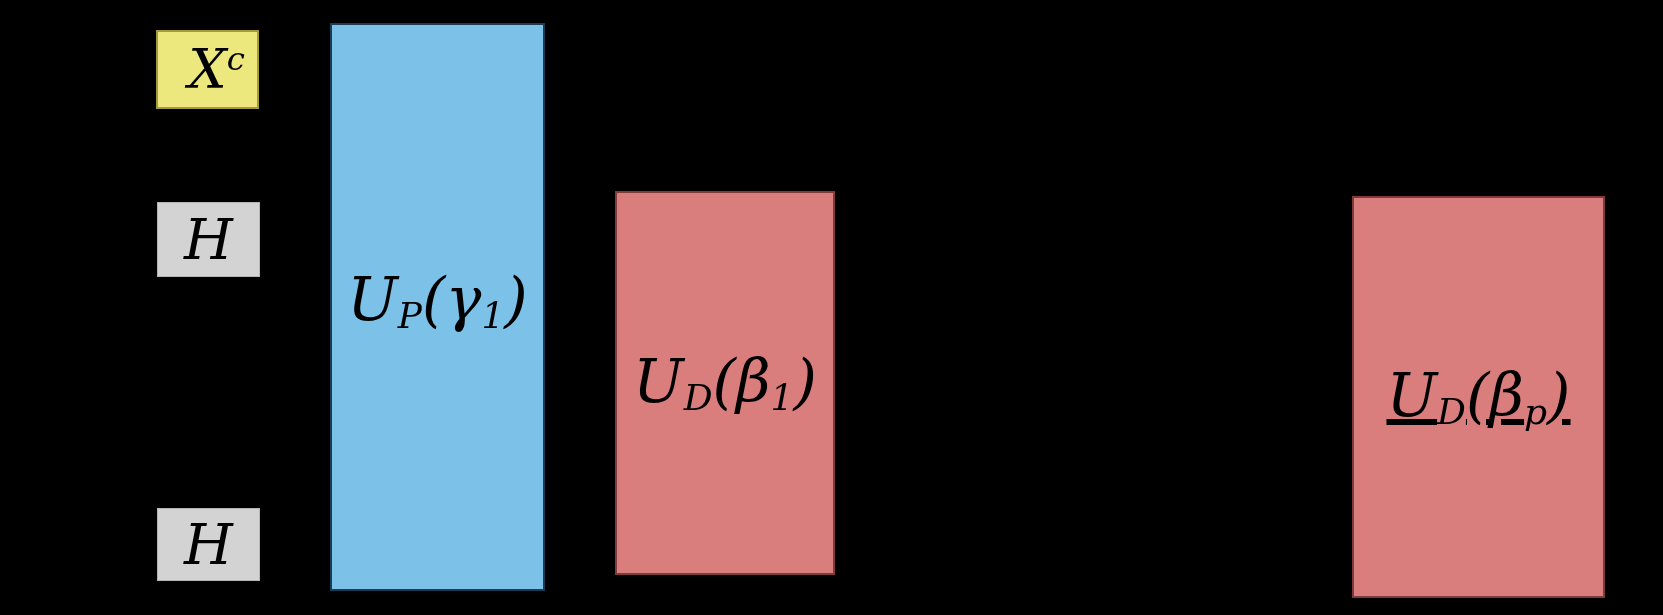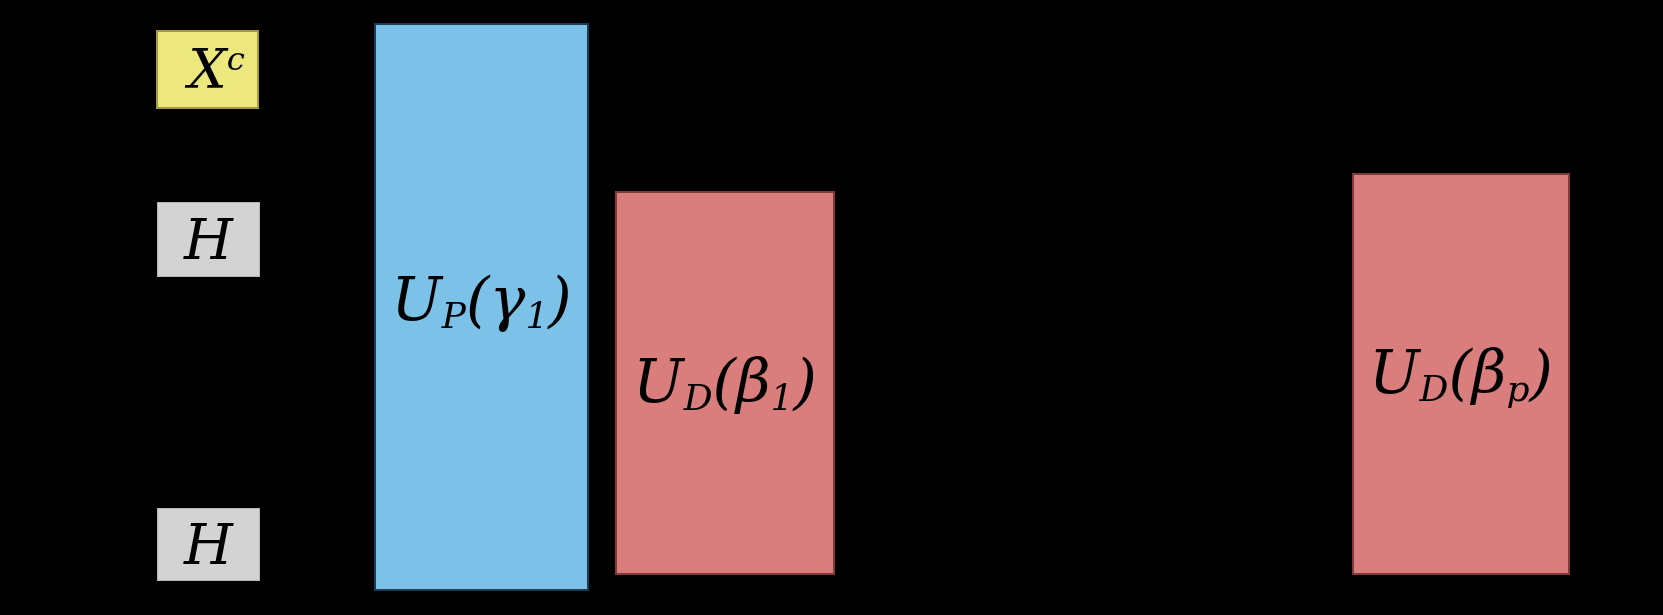"UP(γ1)" div.gate { margin-left: 44px -> none }
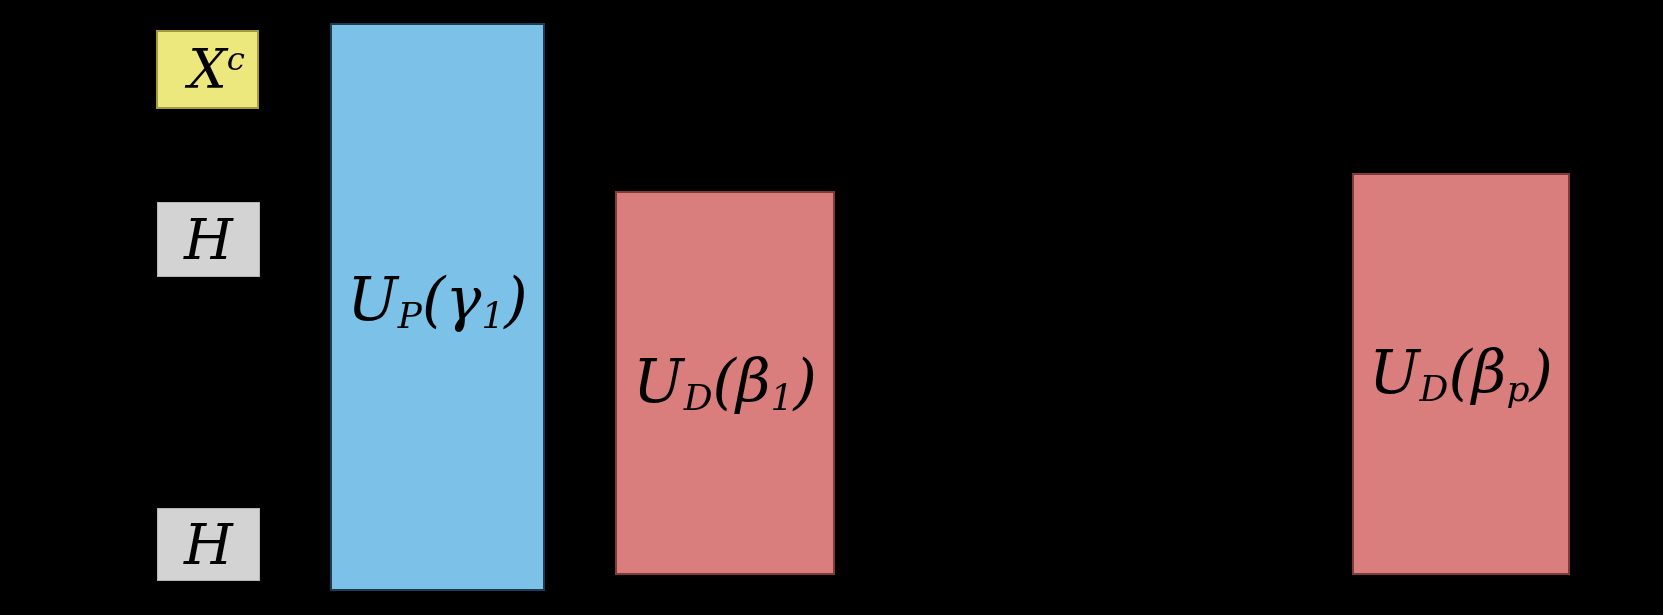"UD(βp)" .gate-ud-p { text-decoration: none -> underline; top: 173px -> 196px; width: 218px -> 253px }
